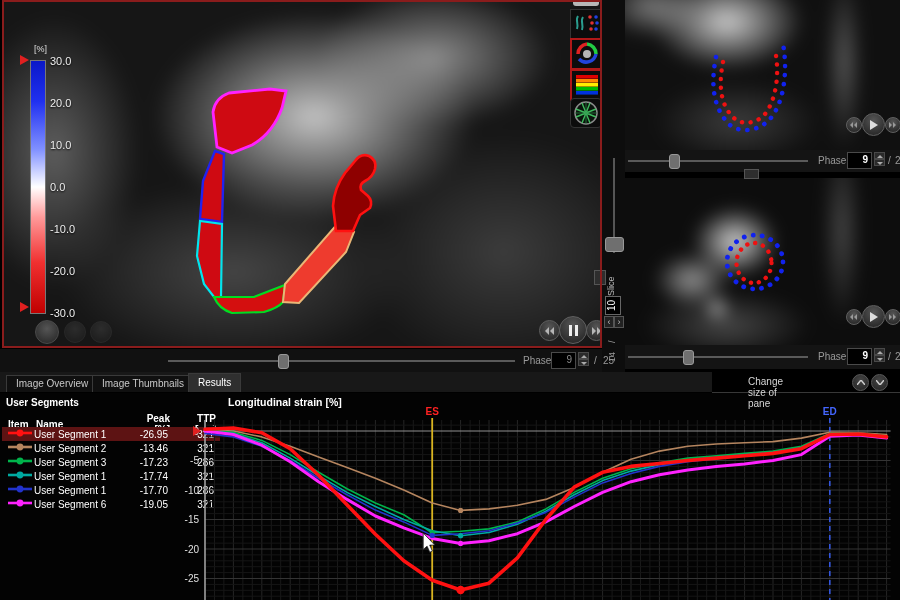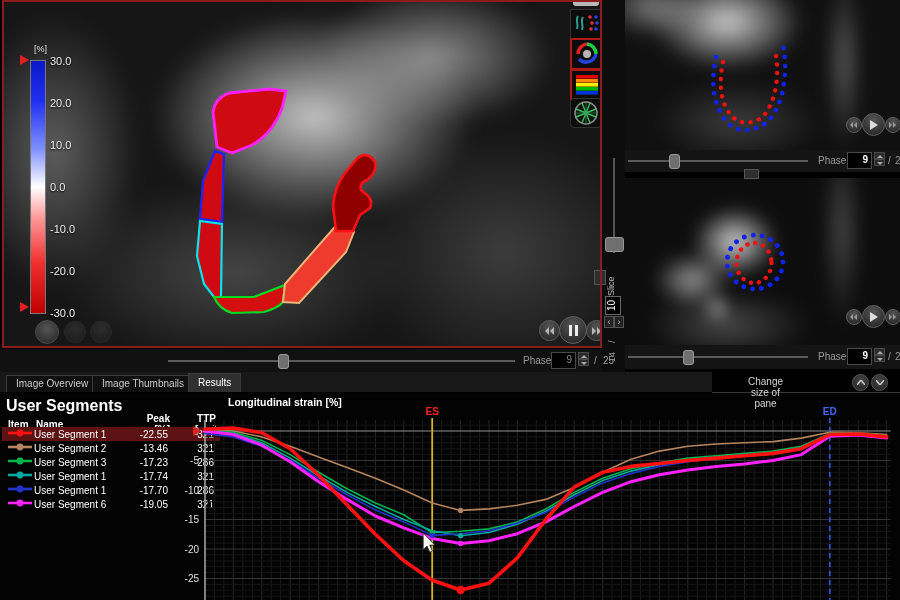"Change size of pane" span.abs { text-align: center -> none }
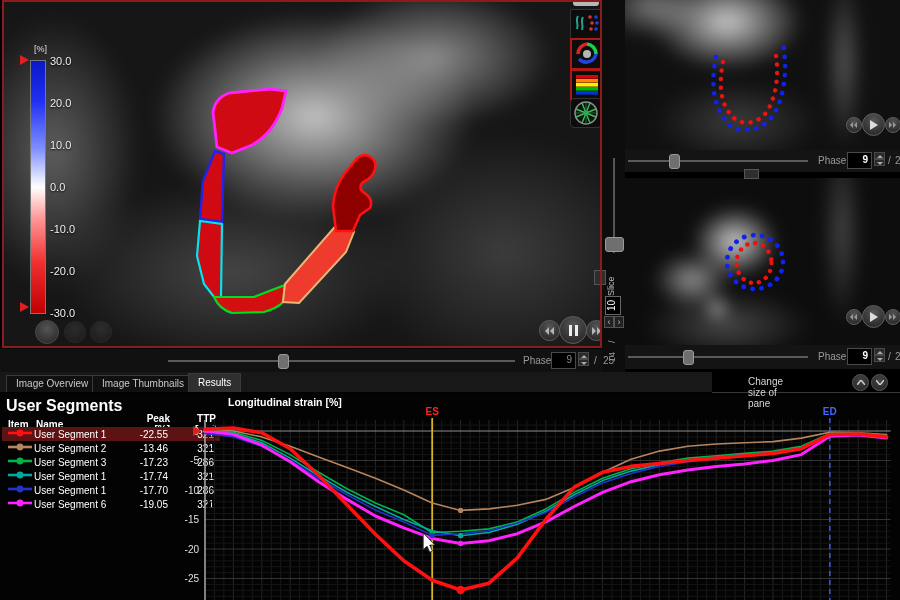"User Segments" #seg-title { font-size: 16px -> 10px }
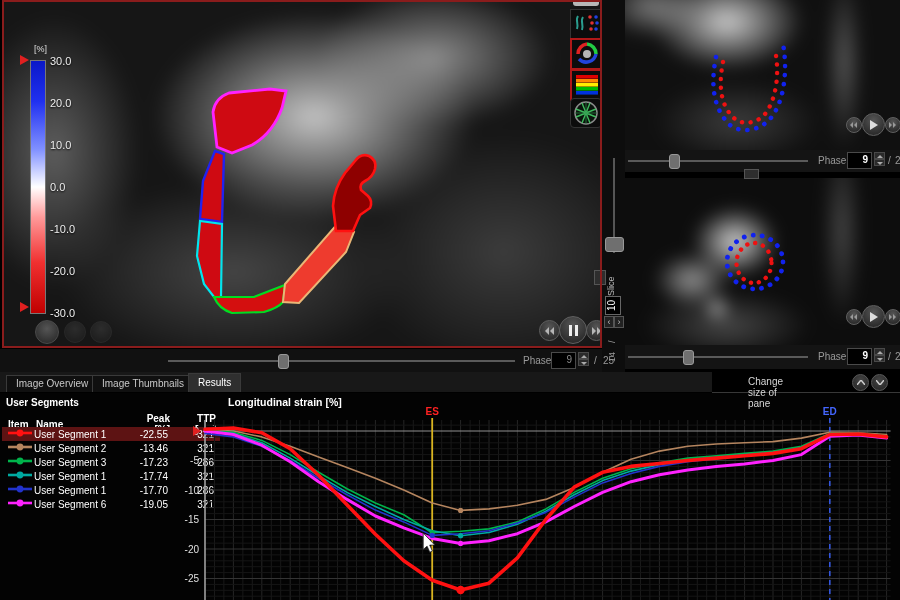"-22.55" span.num { text: -22.55 -> -26.95 }
